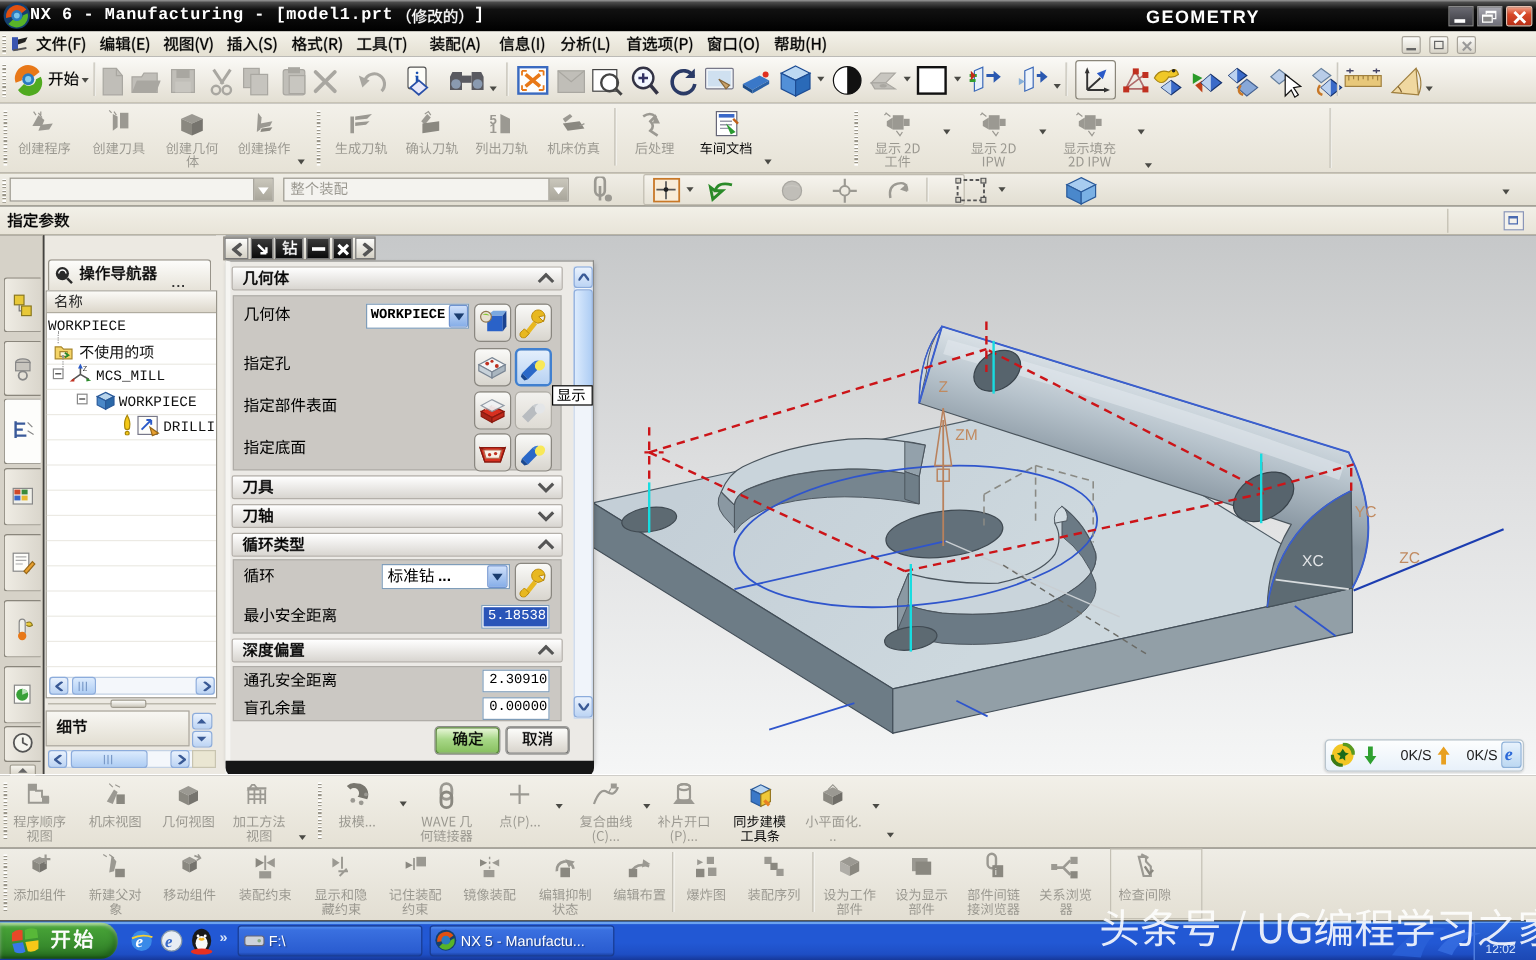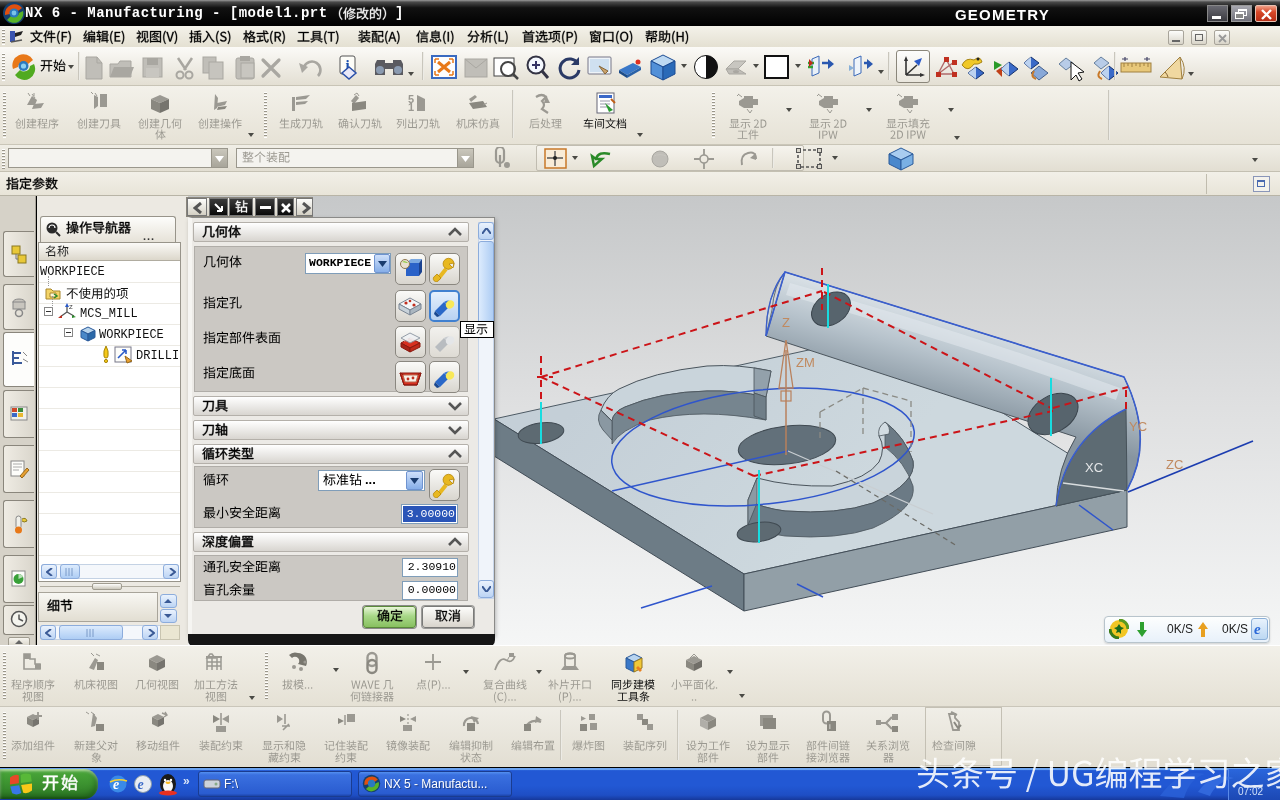"3.00000" div.abs { text: 3.00000 -> 5.18538 }
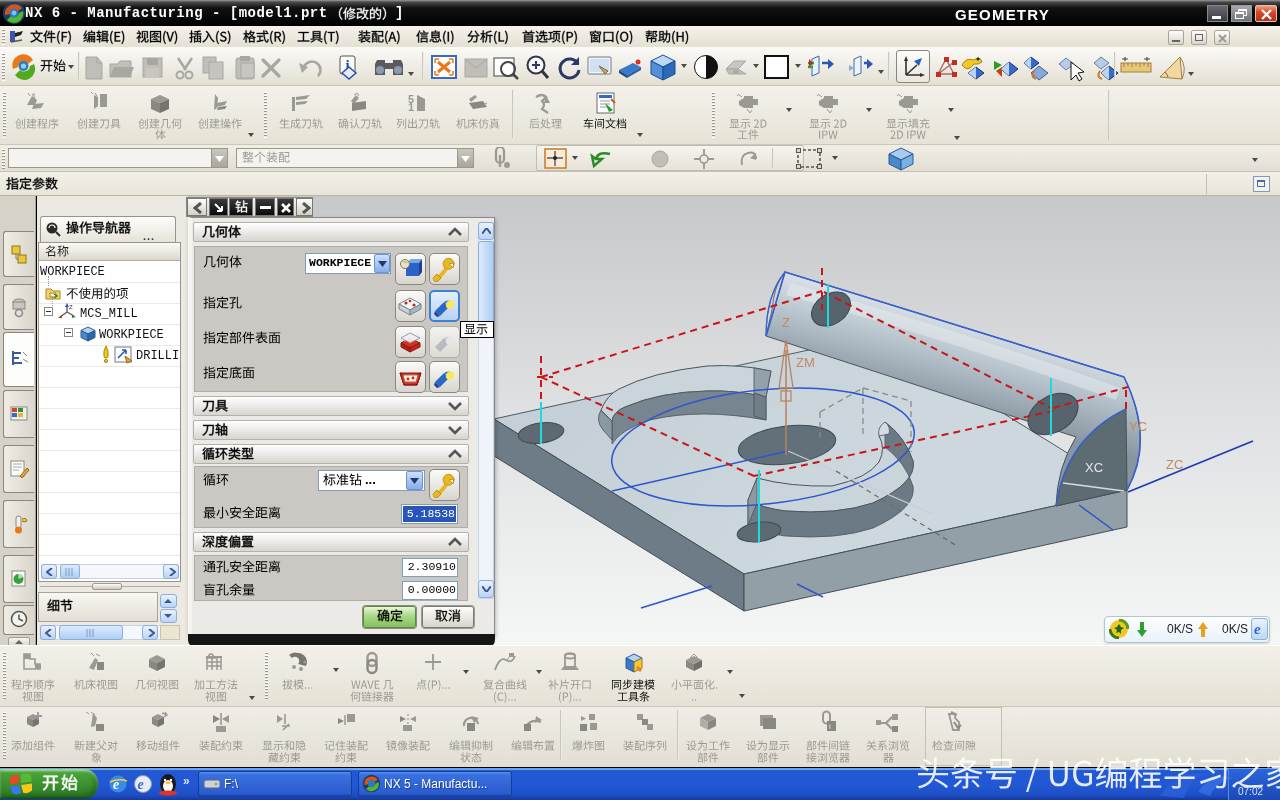"07:02" div.abs { text: 07:02 -> 12:02 }
